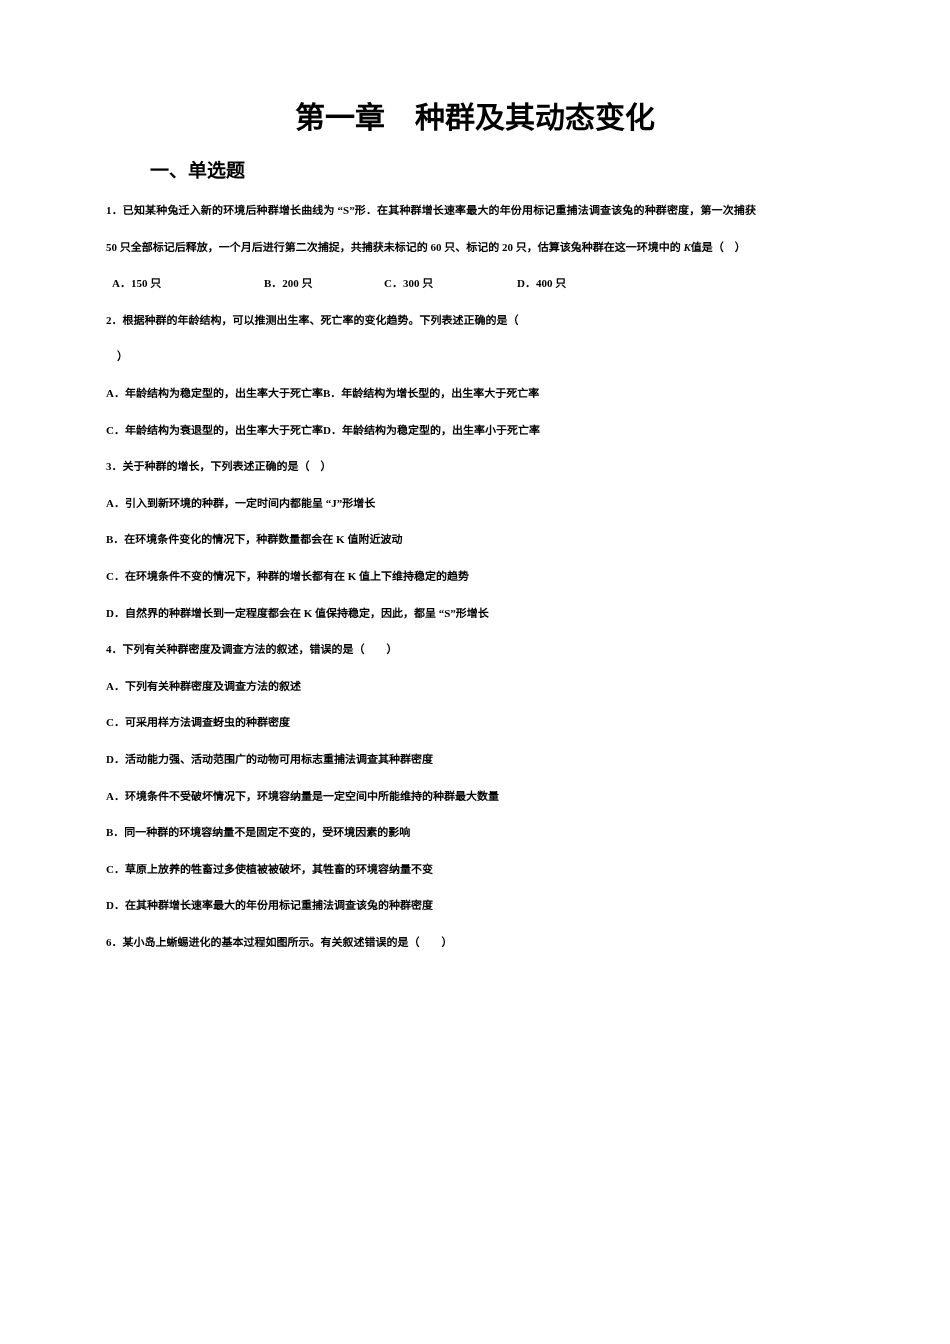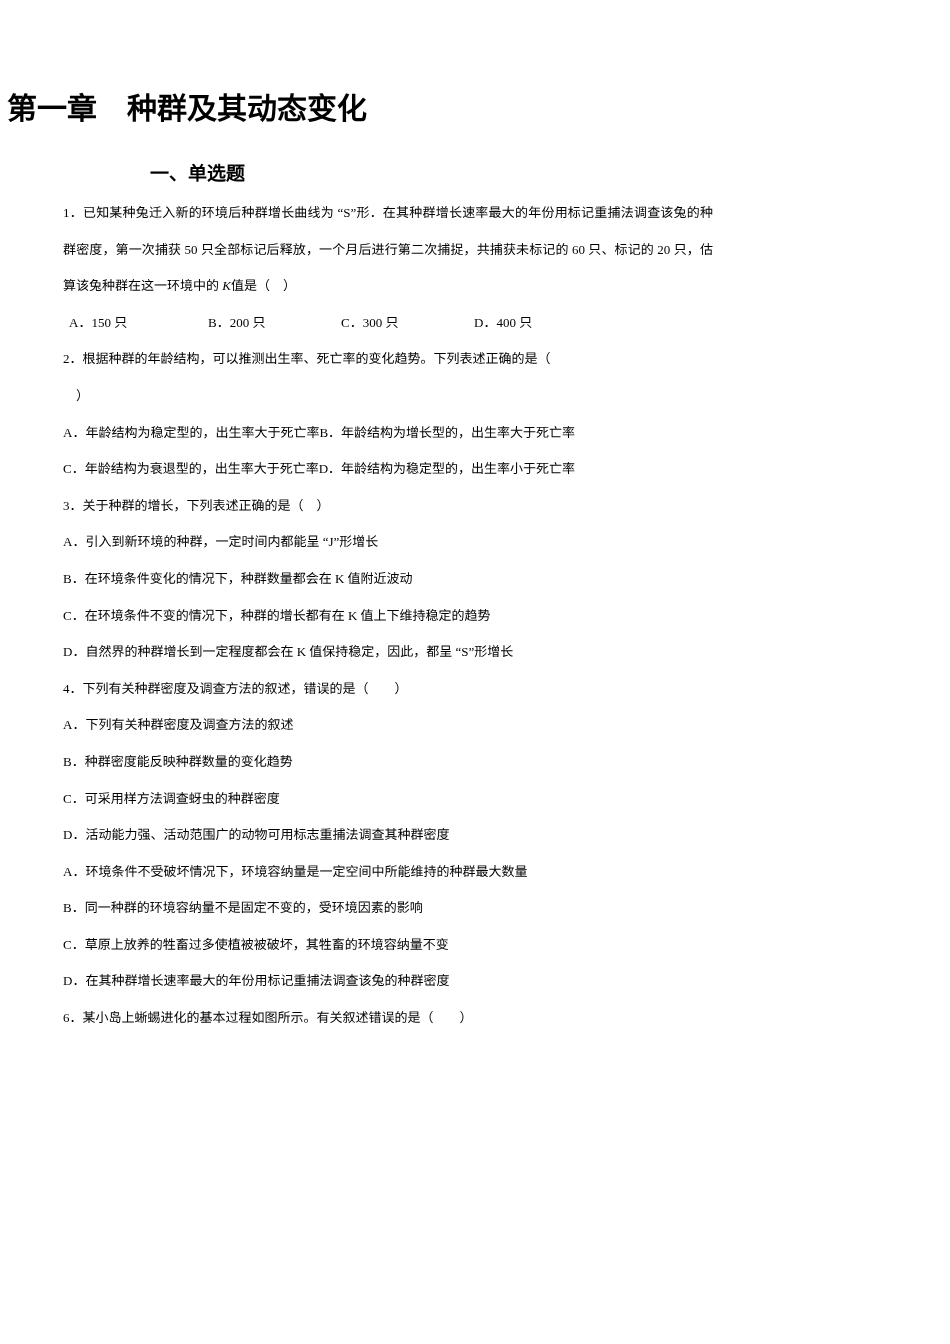"第一章 种群及其动态变化" .doc-title { margin: 7px -> 16px; text-align: left -> center }
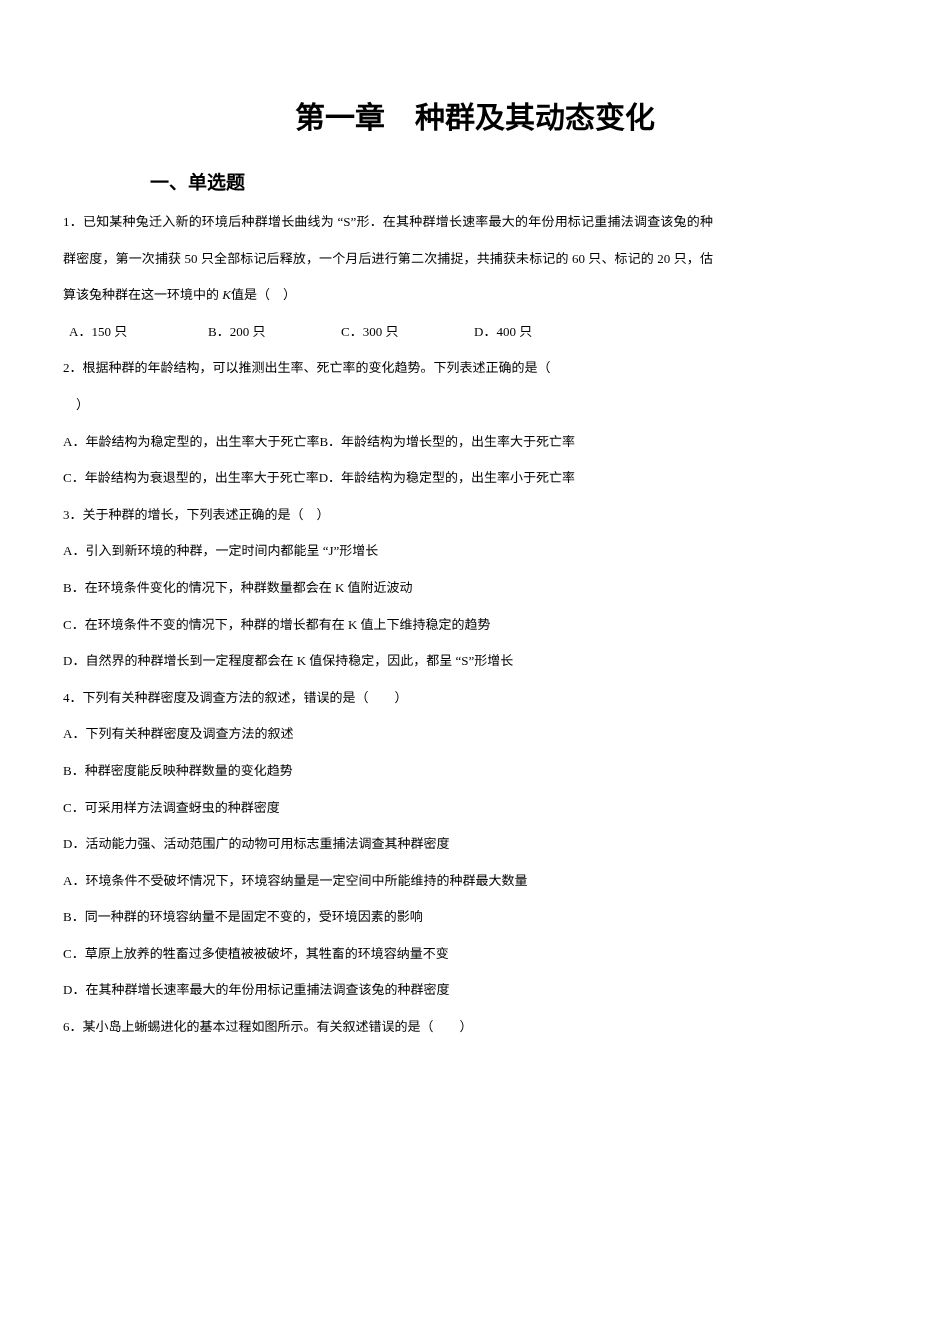"一、单选题" .section-heading { margin: 36px 0 0 150px -> 24px 0 0 150px }
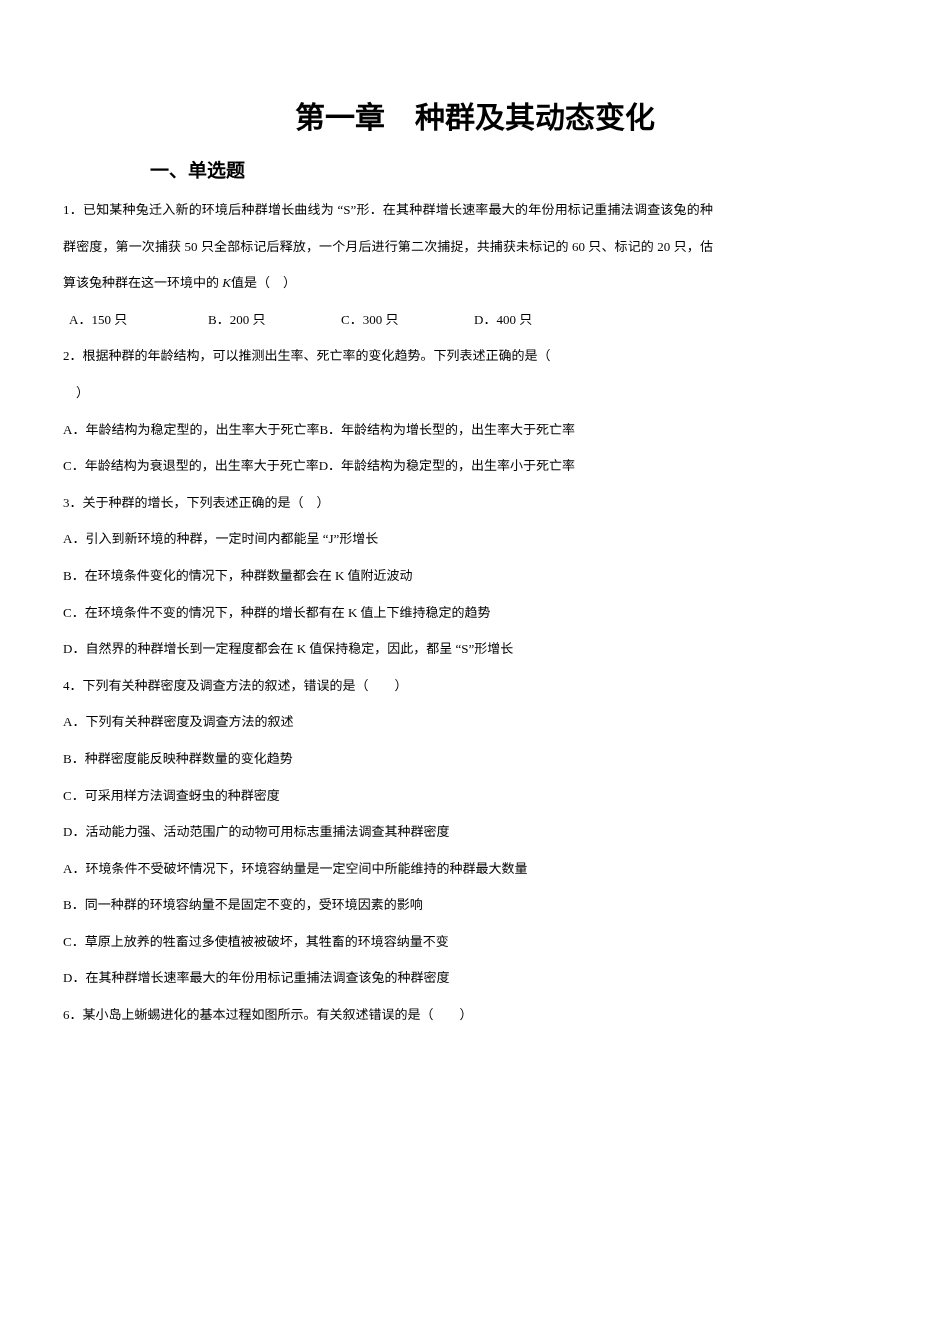"1．已知某种兔迁入新的环境后种群增长曲线为" .body-text { font-size: 13px -> 11px; font-weight: none -> bold; margin: 9px 0 0 63px -> 9px 0 0 106px }
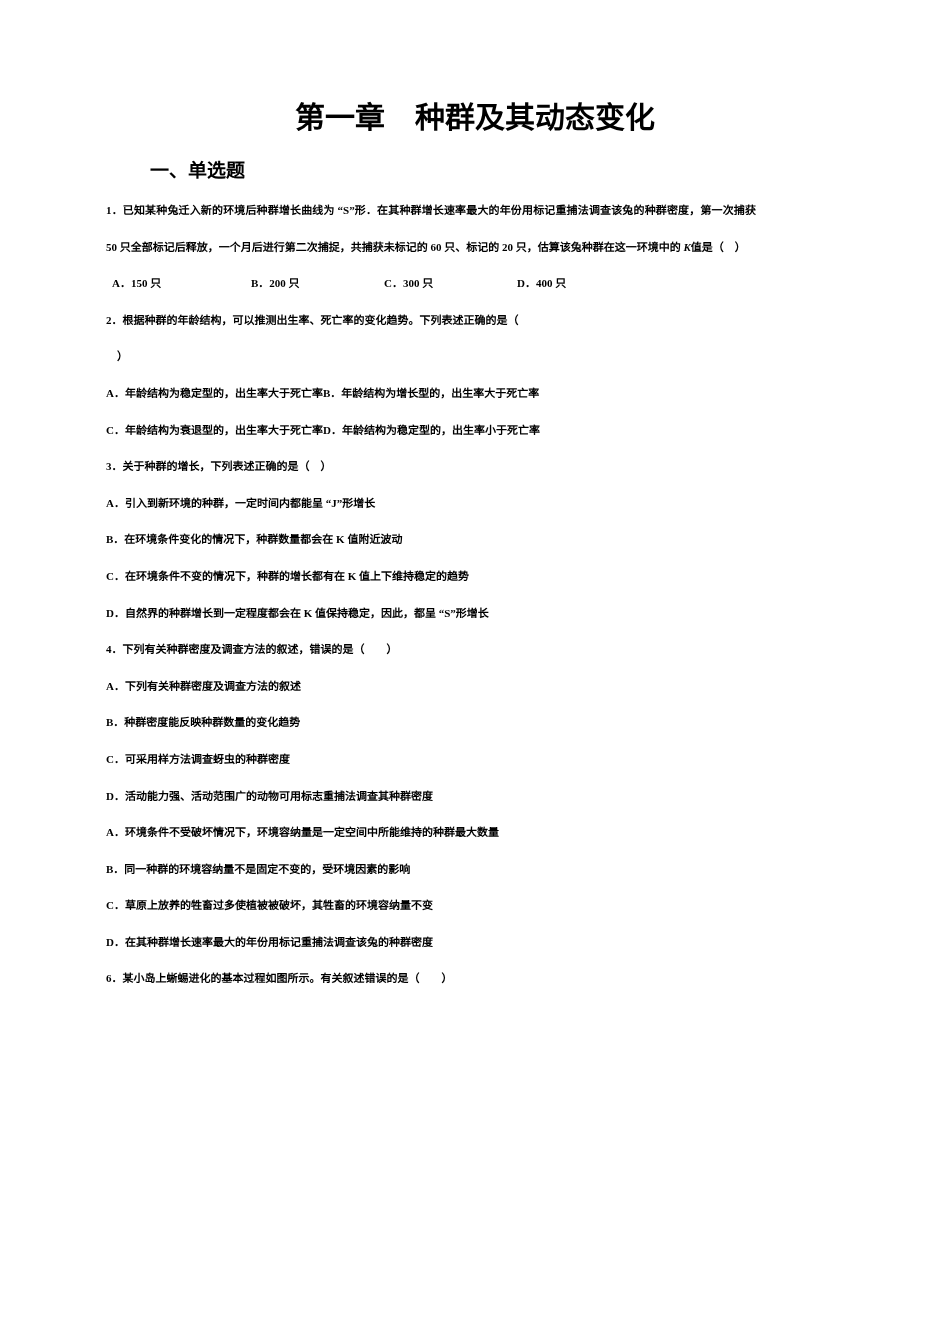"B．200 只" .opt-2 { left: 145px -> 158px }
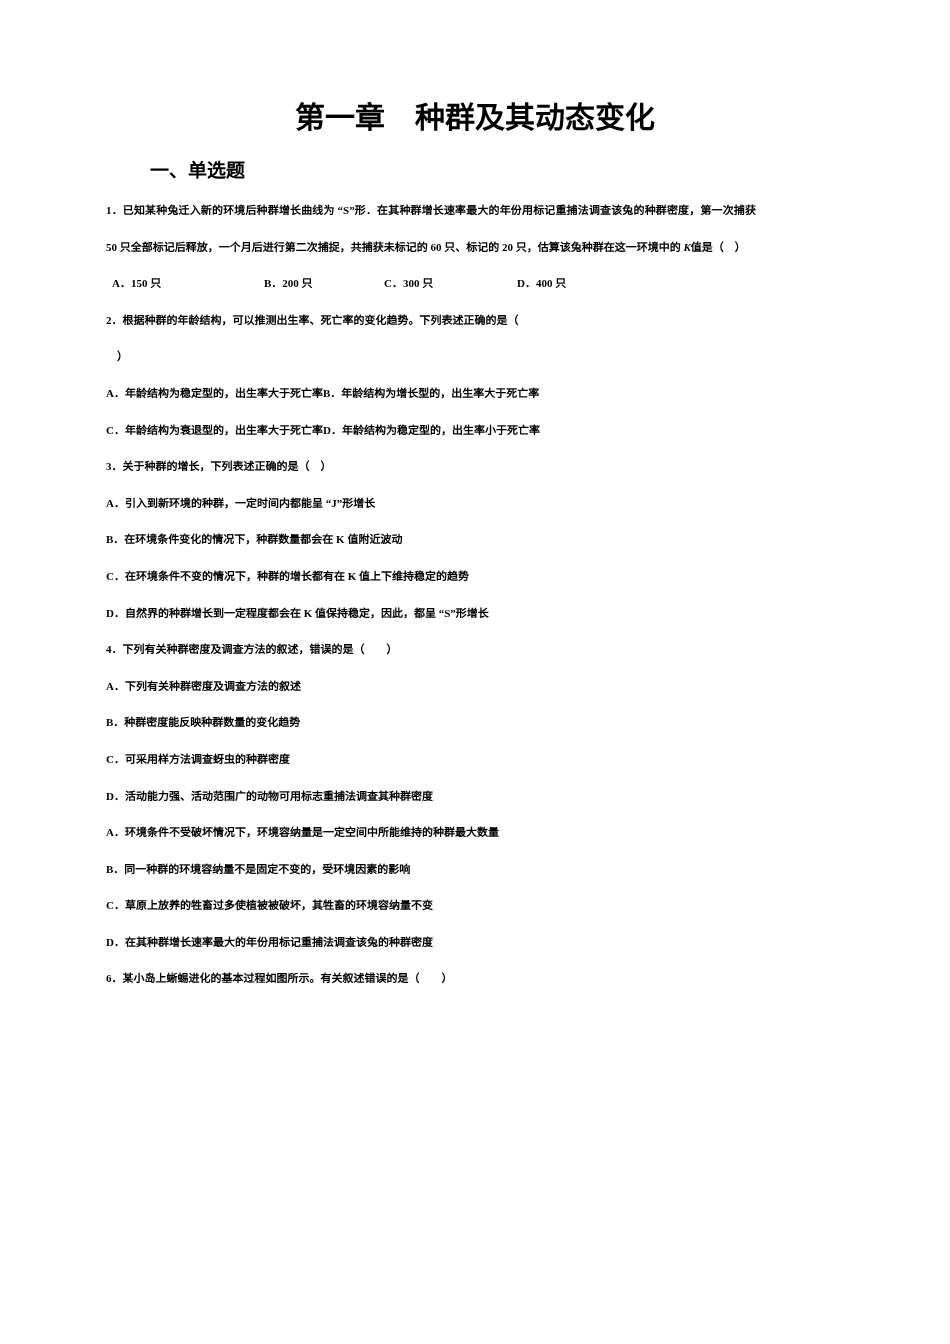"B．种群密度能反映种群数量的变化趋势" p.para { html: <p>B．种群密度能反映种群数量的变化趋势</p> -> none }
